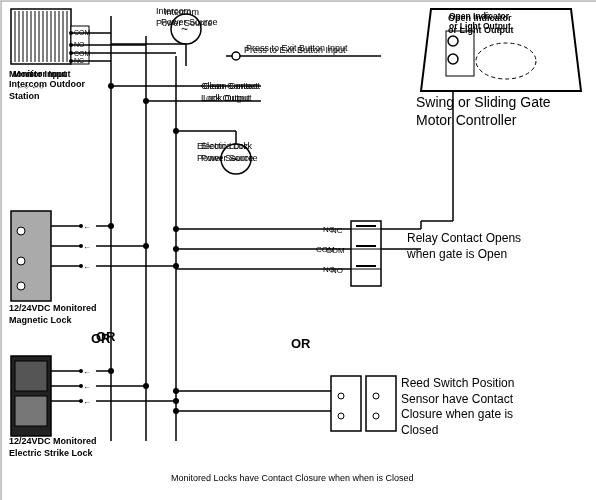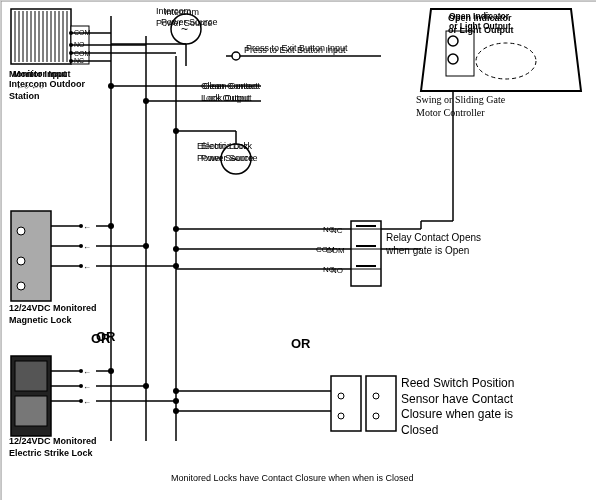"Swing or Sliding Gate" div.label { font-family: Liberation Serif, serif -> none; font-size: 10px -> 14px }
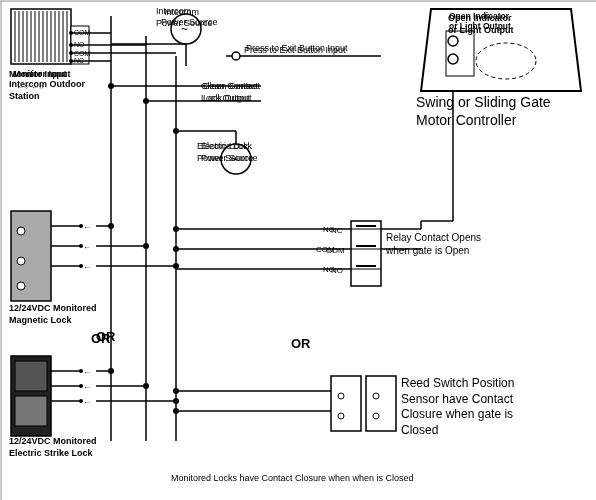"Relay Contact Opens" div.label { font-size: 10px -> 12px; left: 385px -> 406px }
